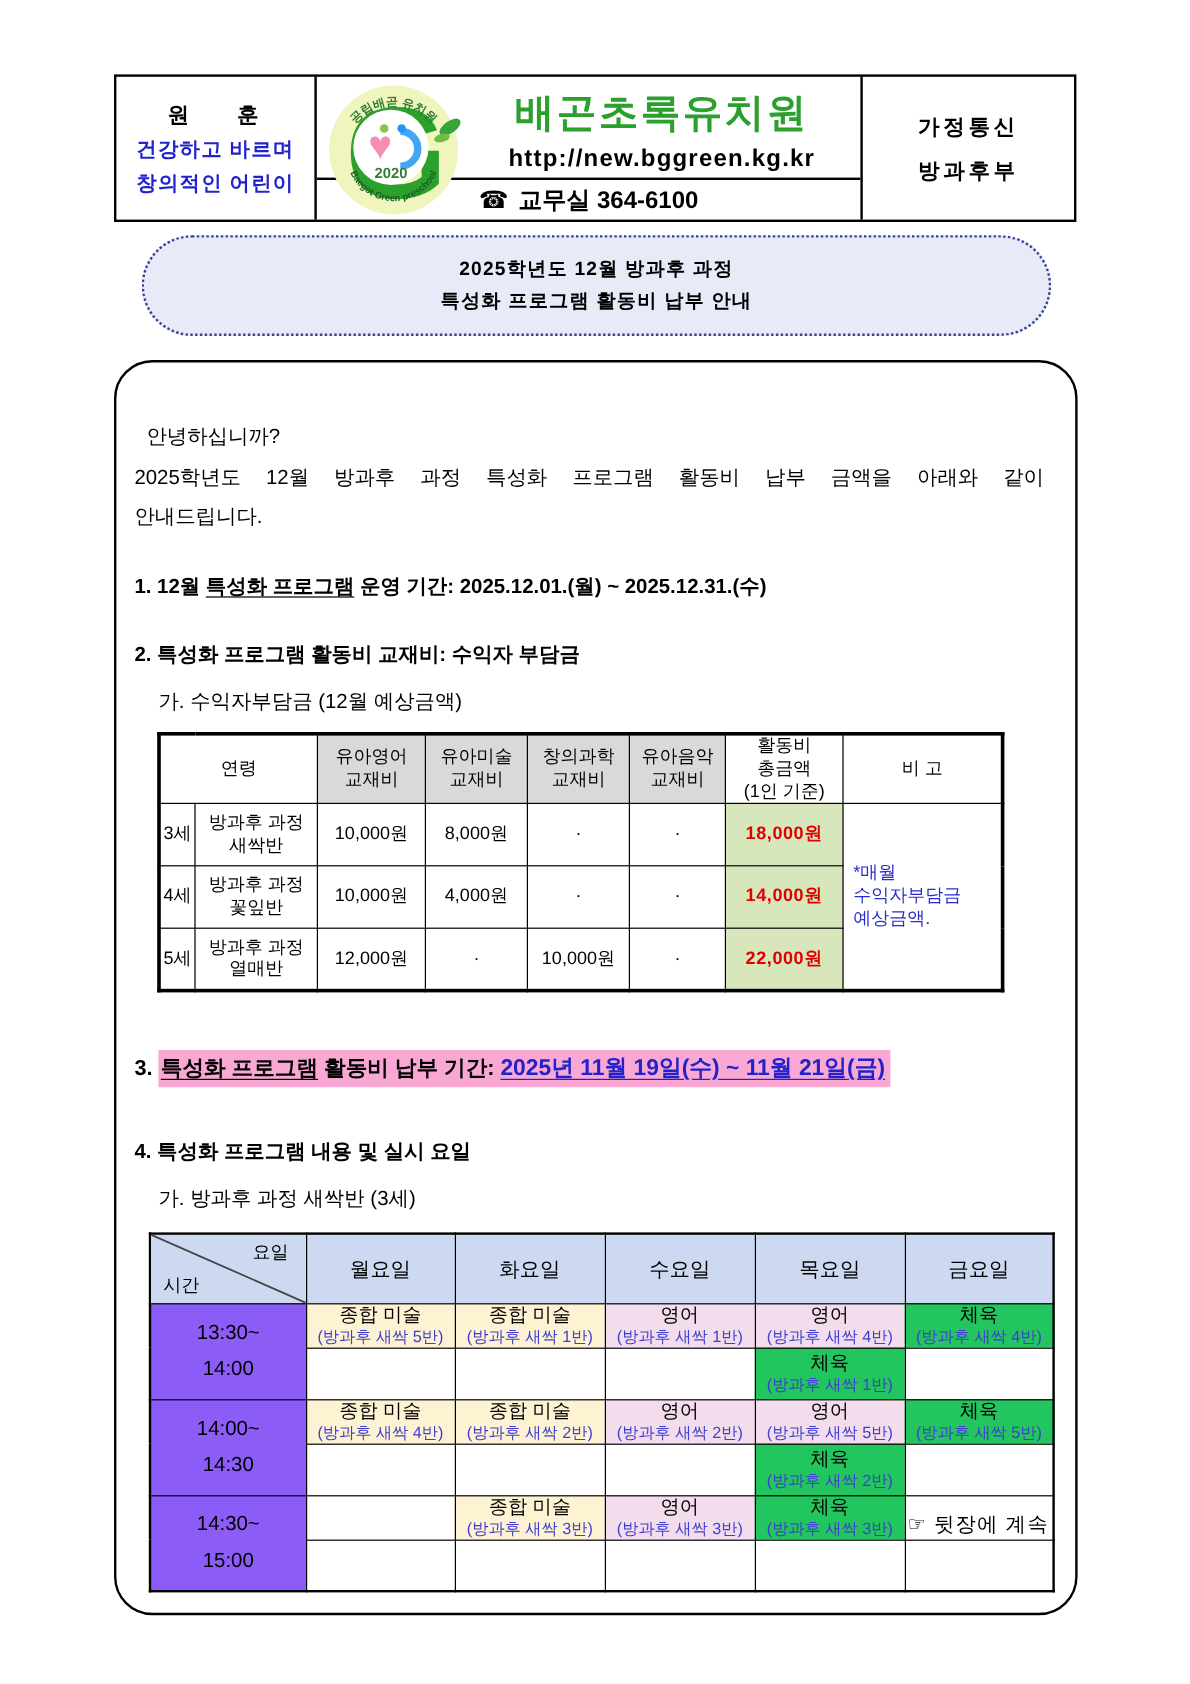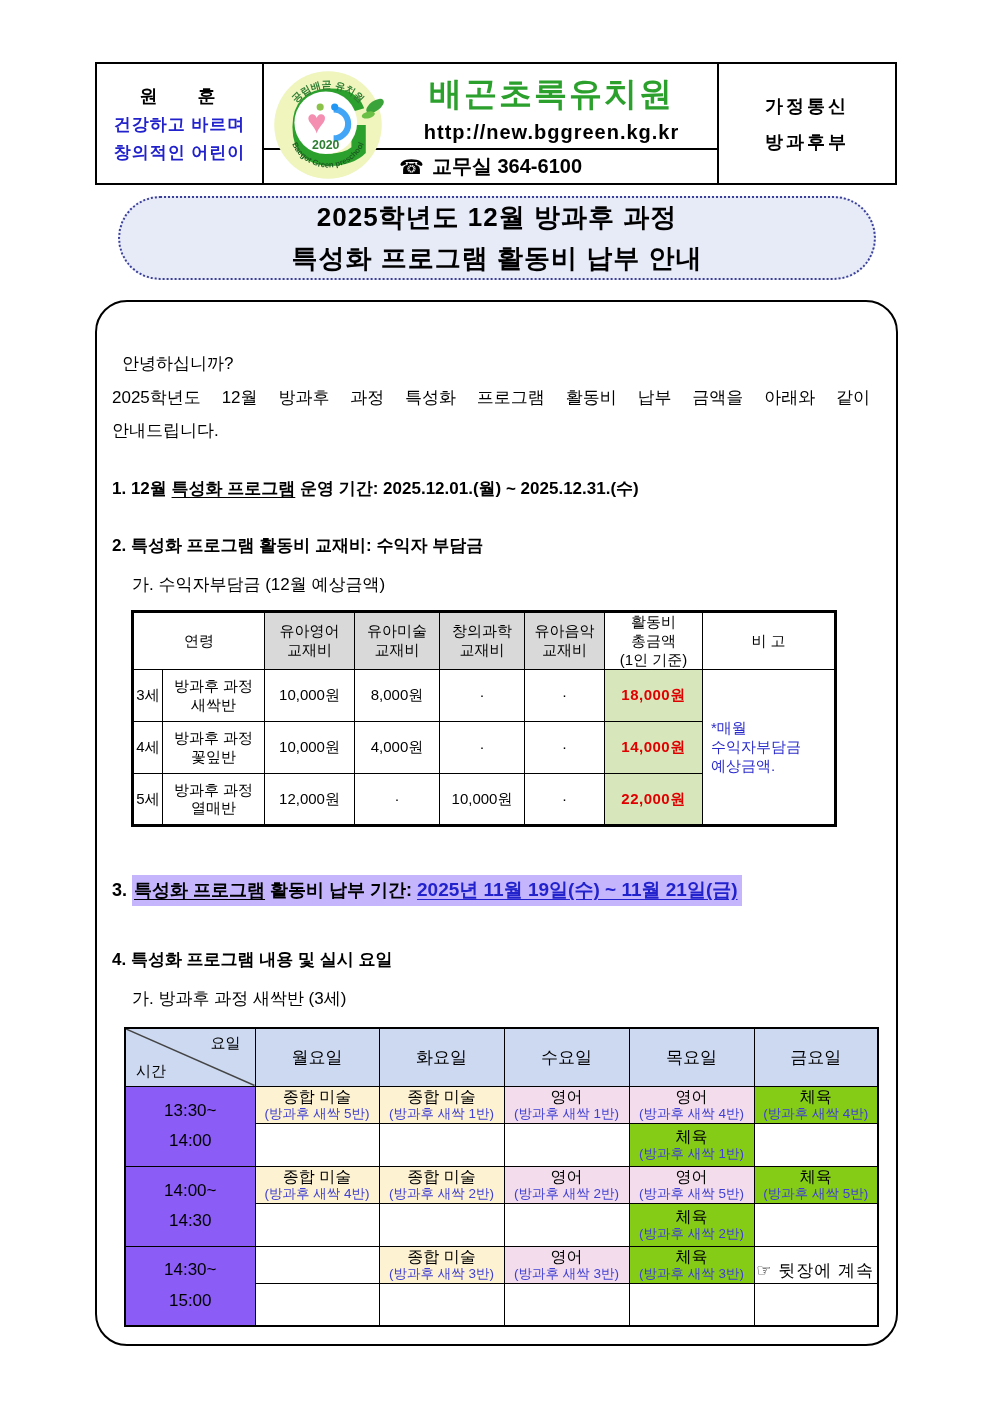"2025학년도 12월 방과후 과정" .title-line { font-size: 26px -> 16px }
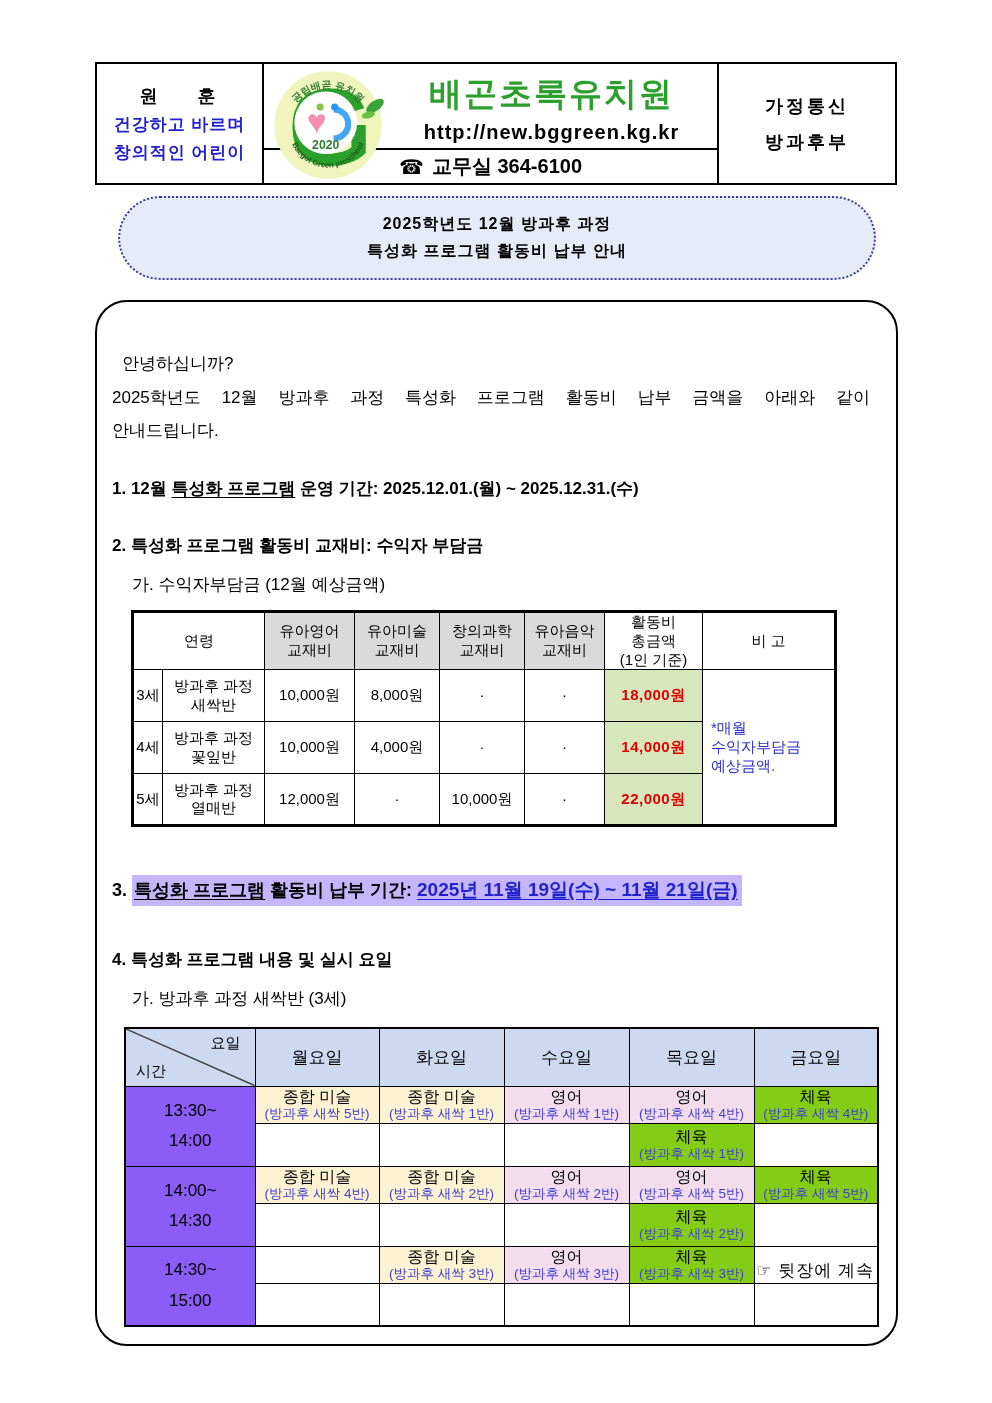"특성화 프로그램 활동비 납부 기간:" .hl { background: #c4b5fd -> #f9a8d4 }
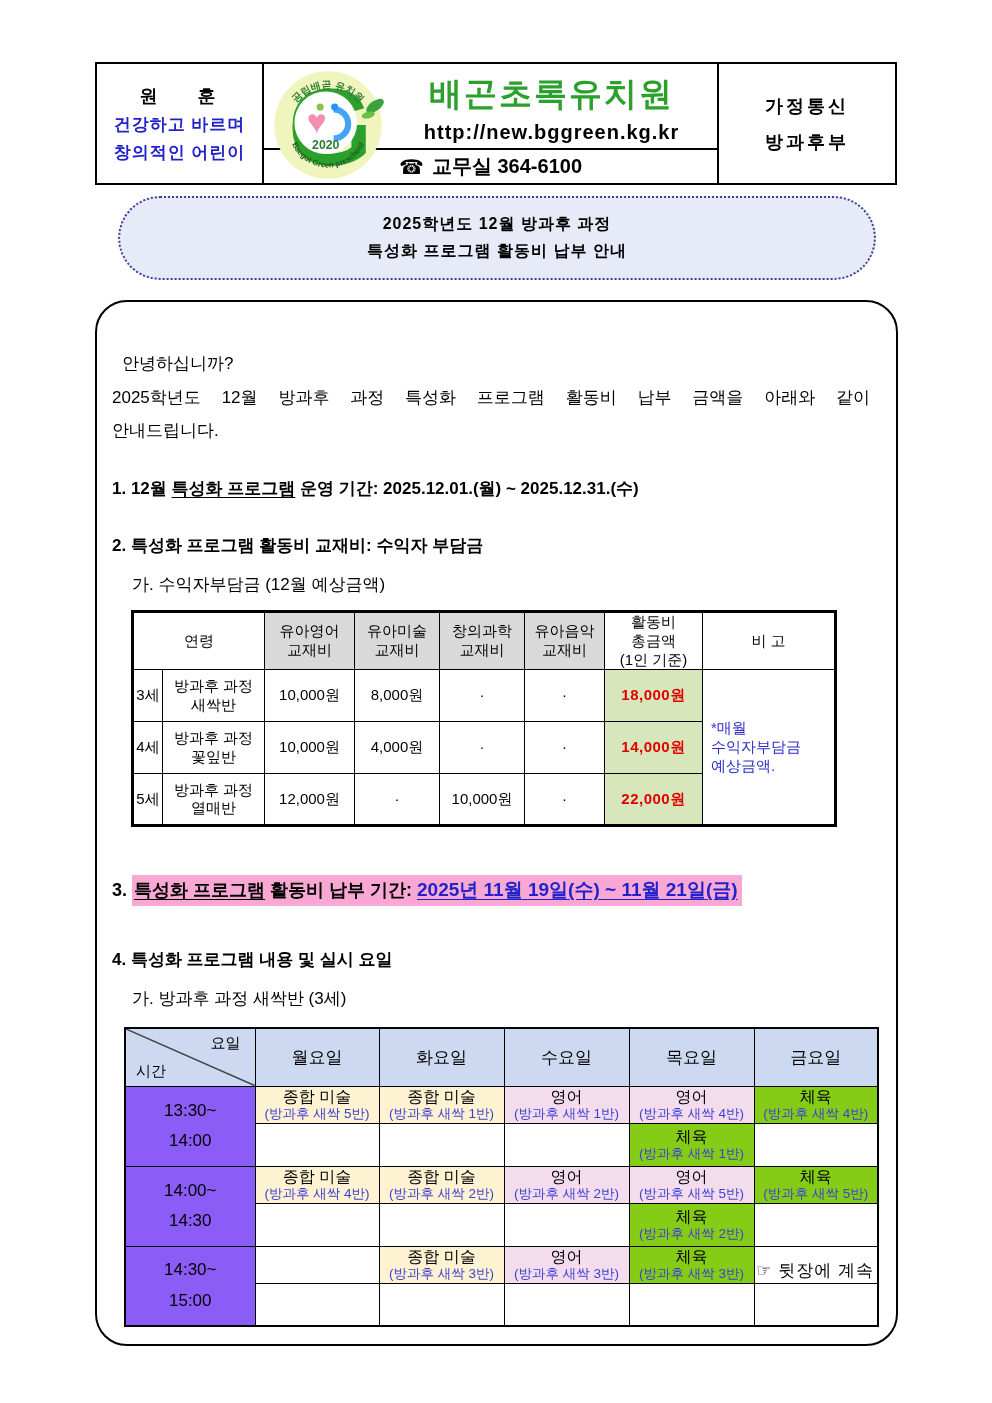"체육" .c-pe { background: #84cc16 -> #22c55e }
